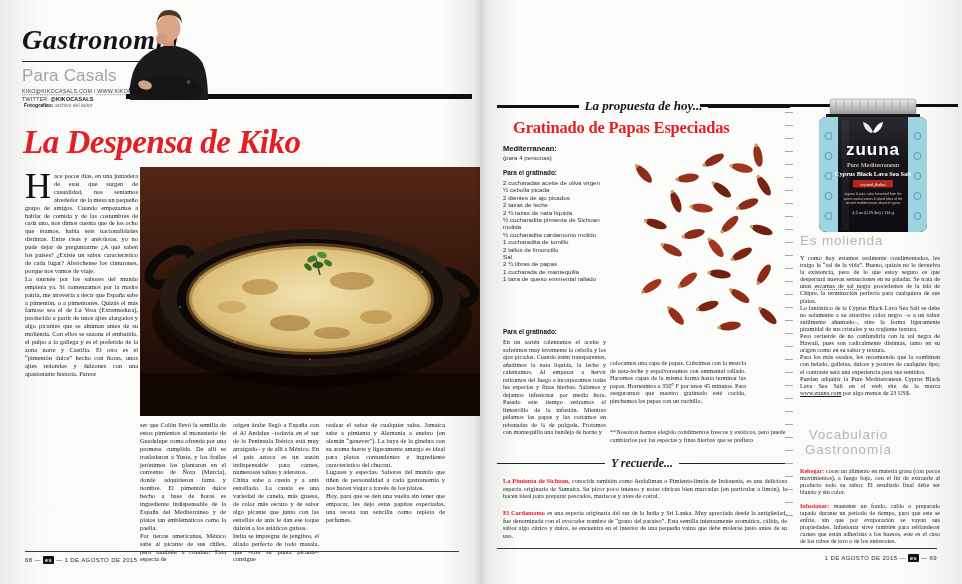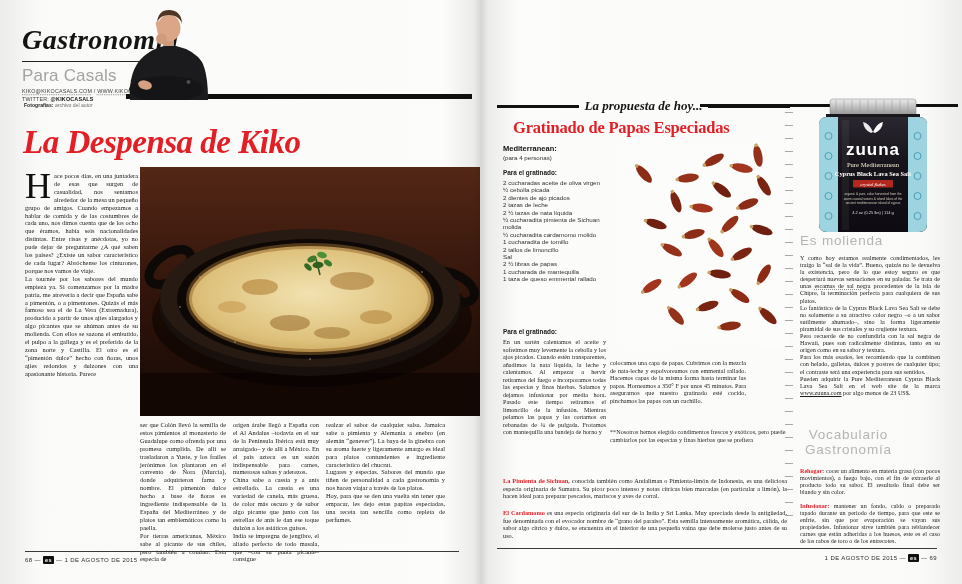"Y recuerde..." div.abs { html: none -> <div> <div></div> <div>Y recuerde...</div> <div></div> </div> }
